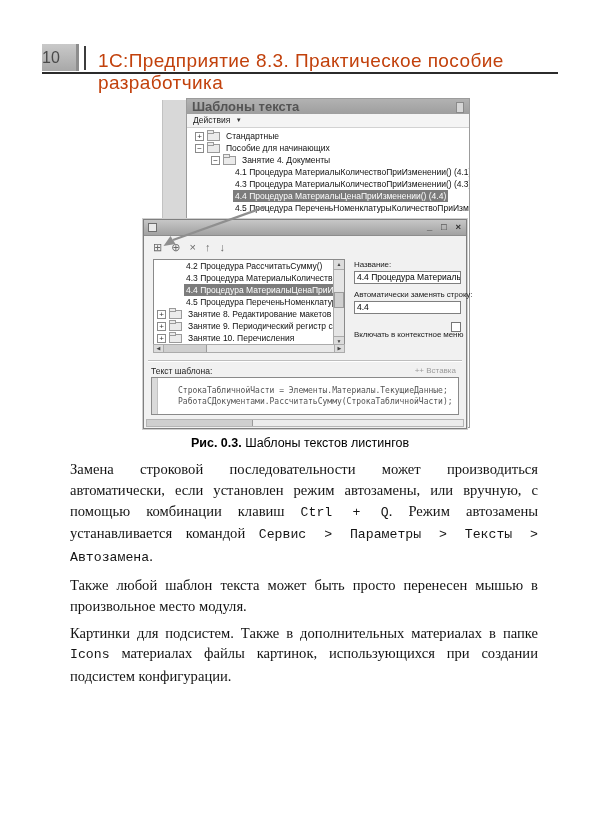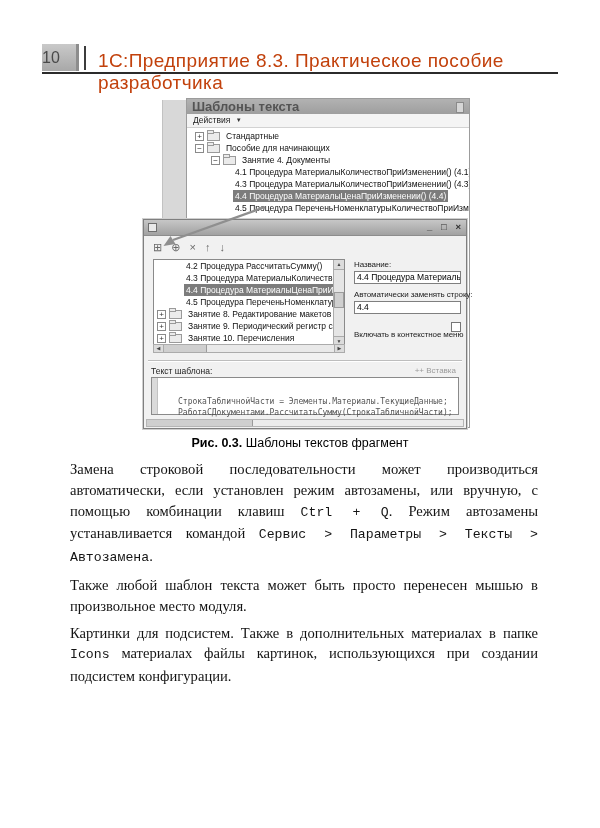"СтрокаТабличнойЧасти =" .codeln.first { margin-top: 18px -> 7px }
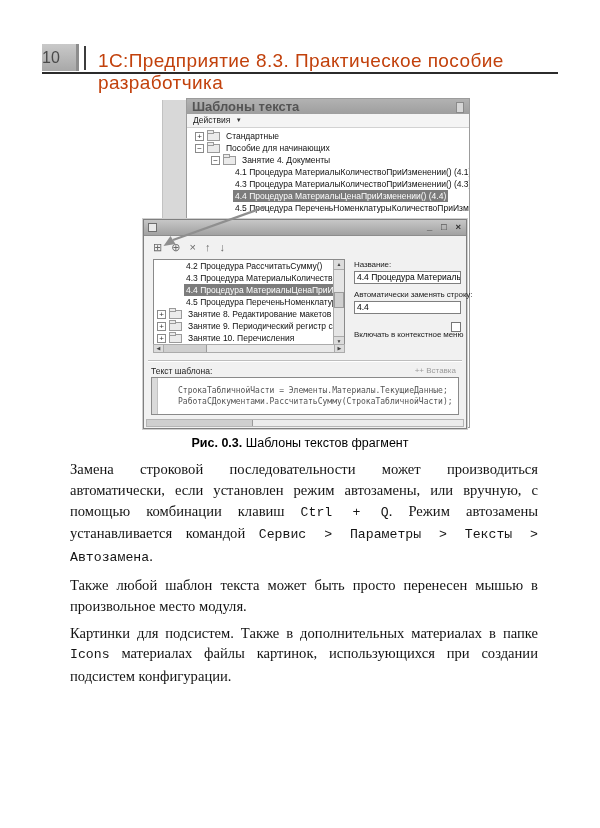"Шаблоны текстов фрагмент" span { text: фрагмент -> листингов }
